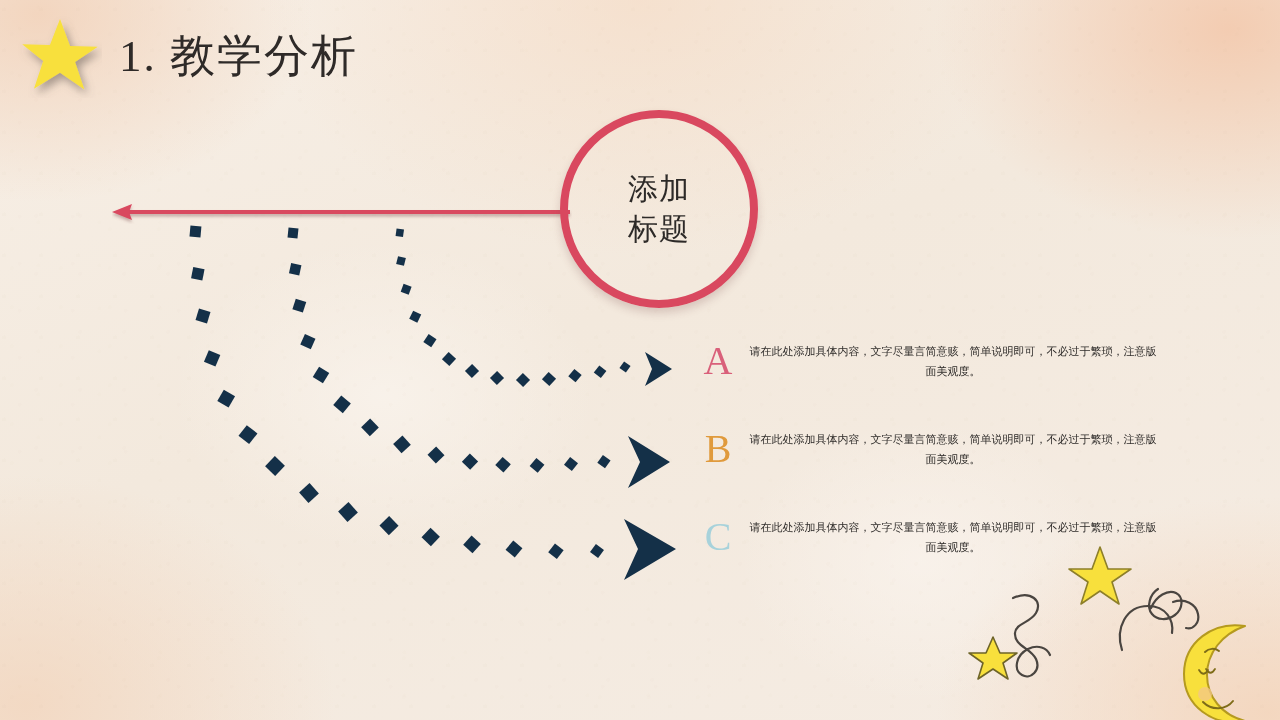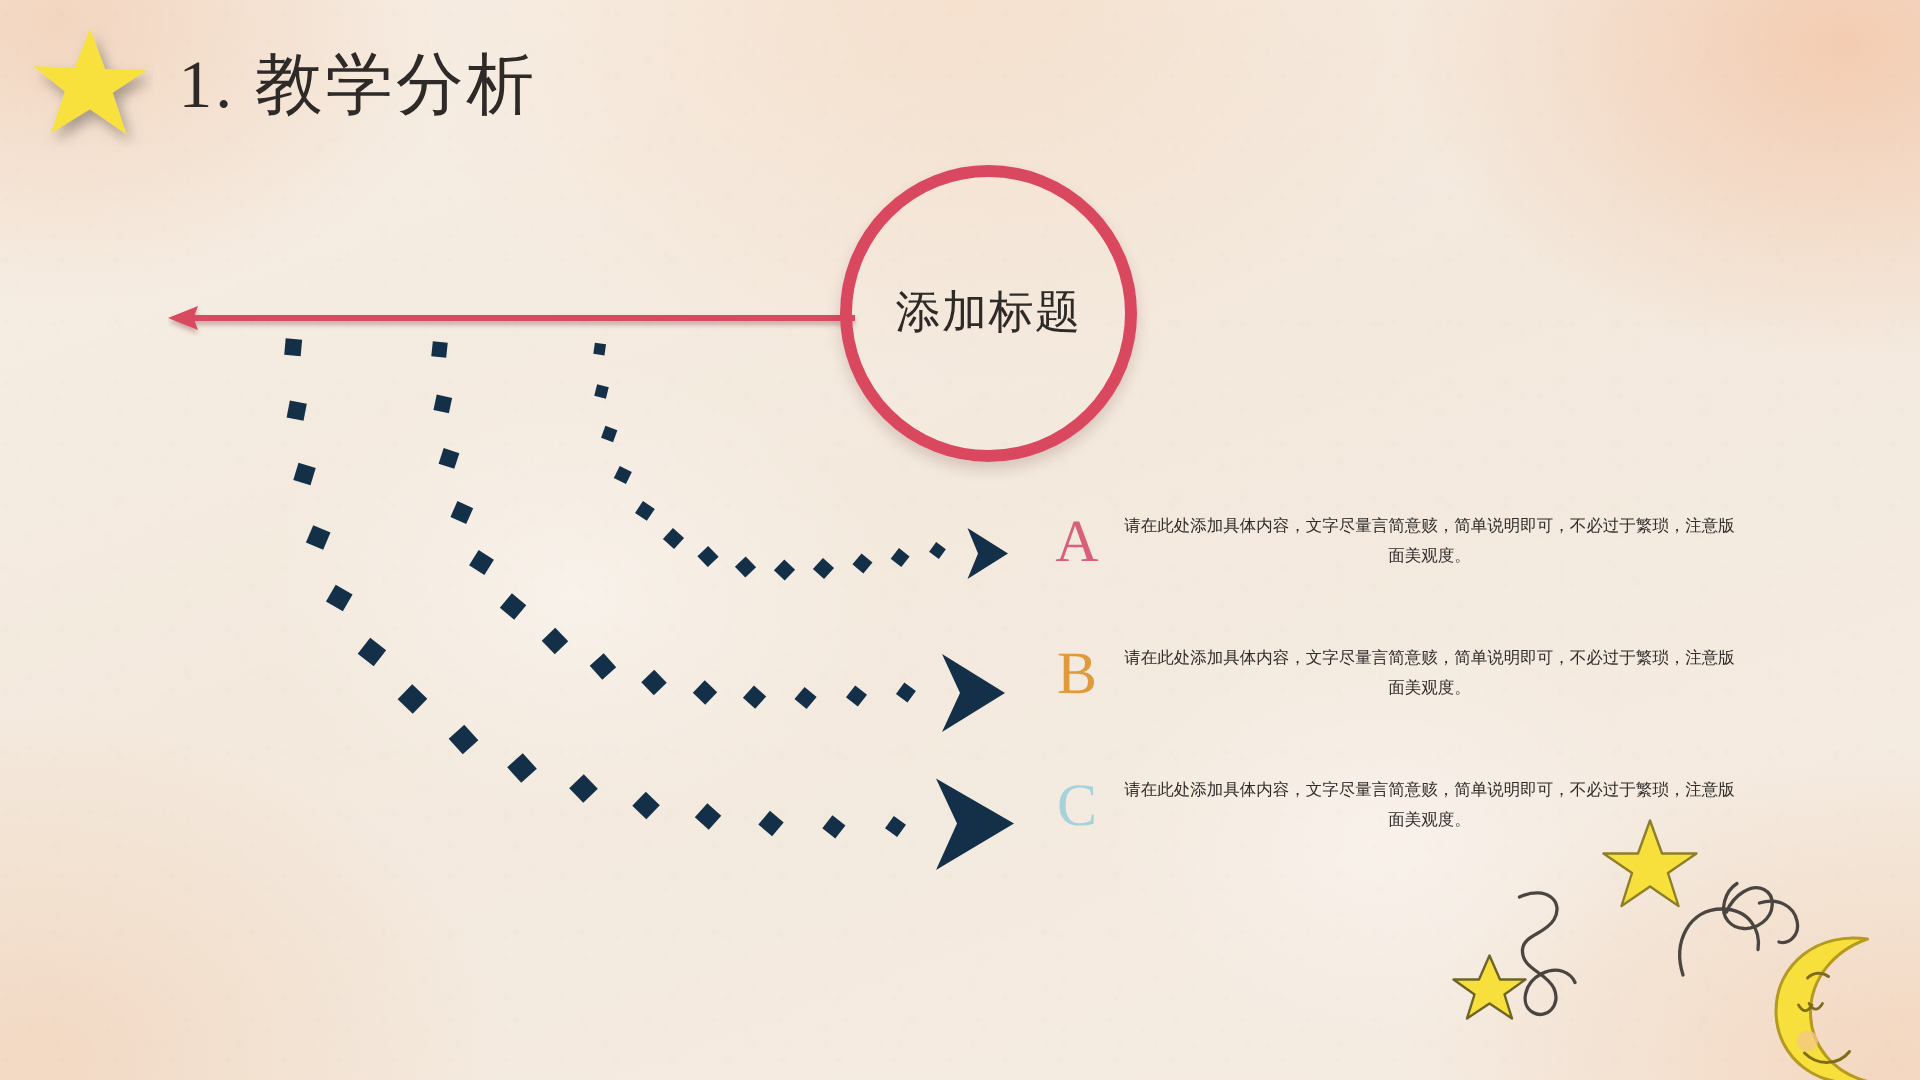"添加" #title-circle { flex-direction: row -> column }
